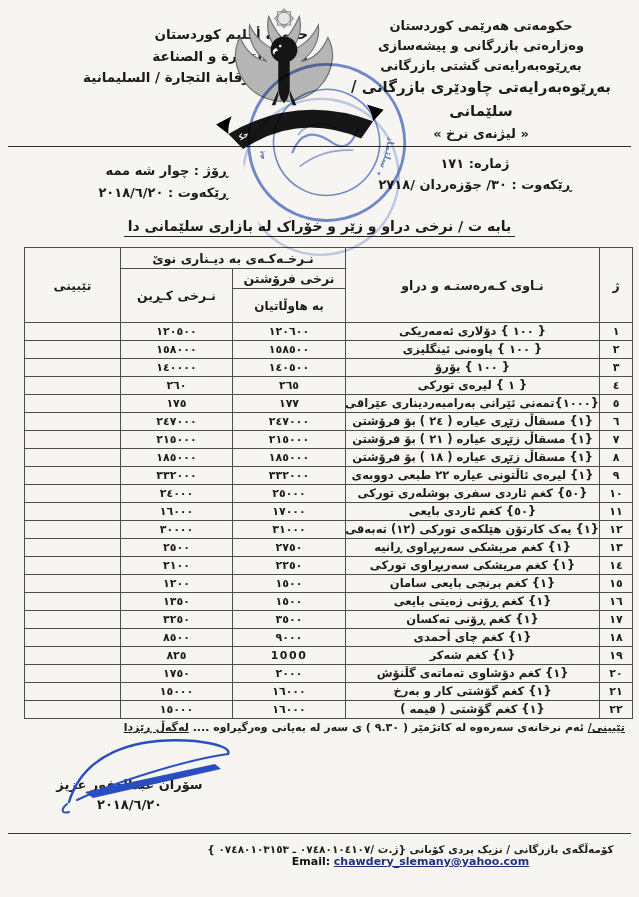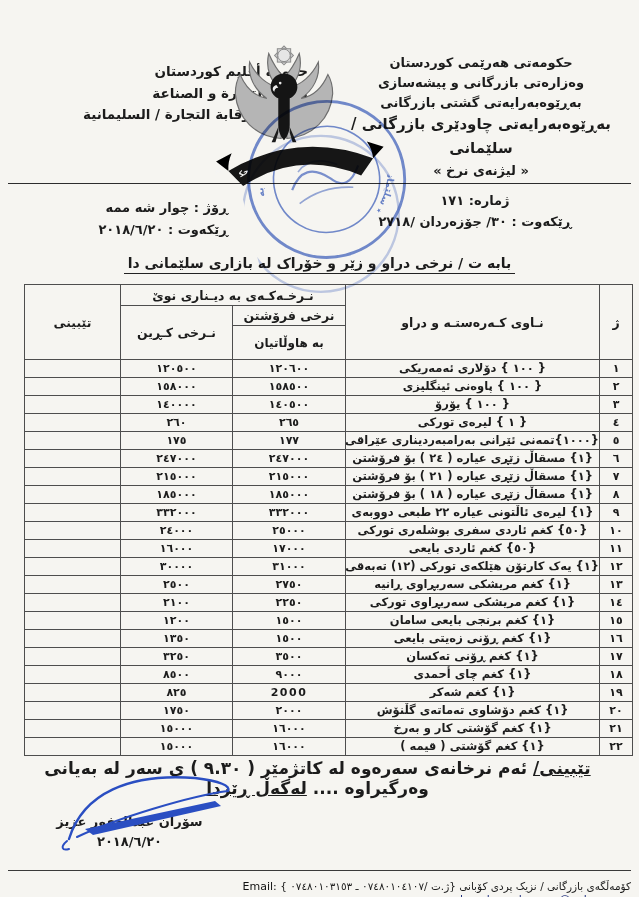"حکومەتی هەرێمی کوردستان" .page { margin-top: 37px -> none }
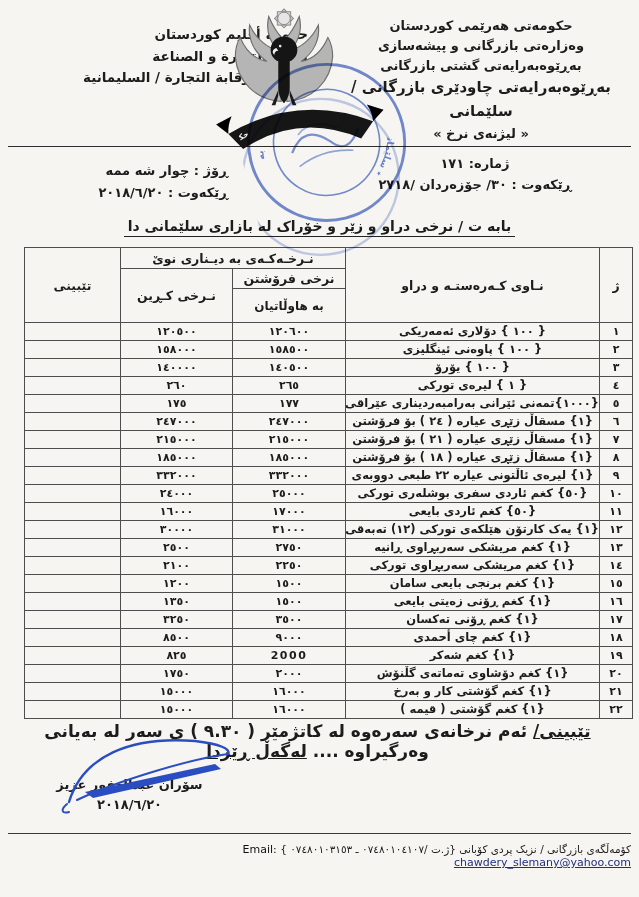"2000" td.num { text: 2000 -> 1000 }
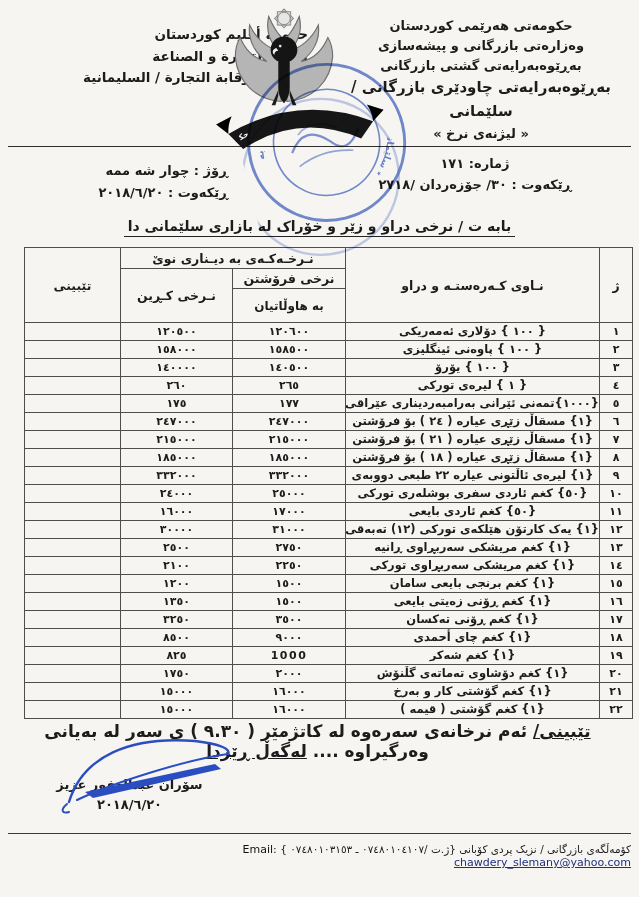"تێبینی/ ئەم نرخانەی سەرەوە لە" .note { font-size: 17px -> 11px; text-align: center -> right }
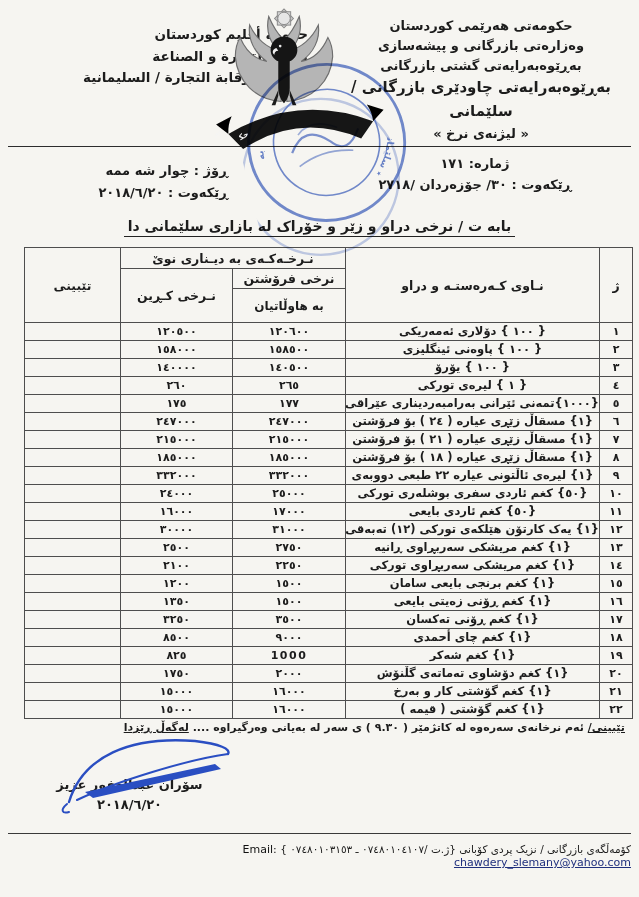"کۆمەڵگەی بازرگانی / نزیک پردی" .footer { font-weight: normal -> bold; text-align: none -> center }
